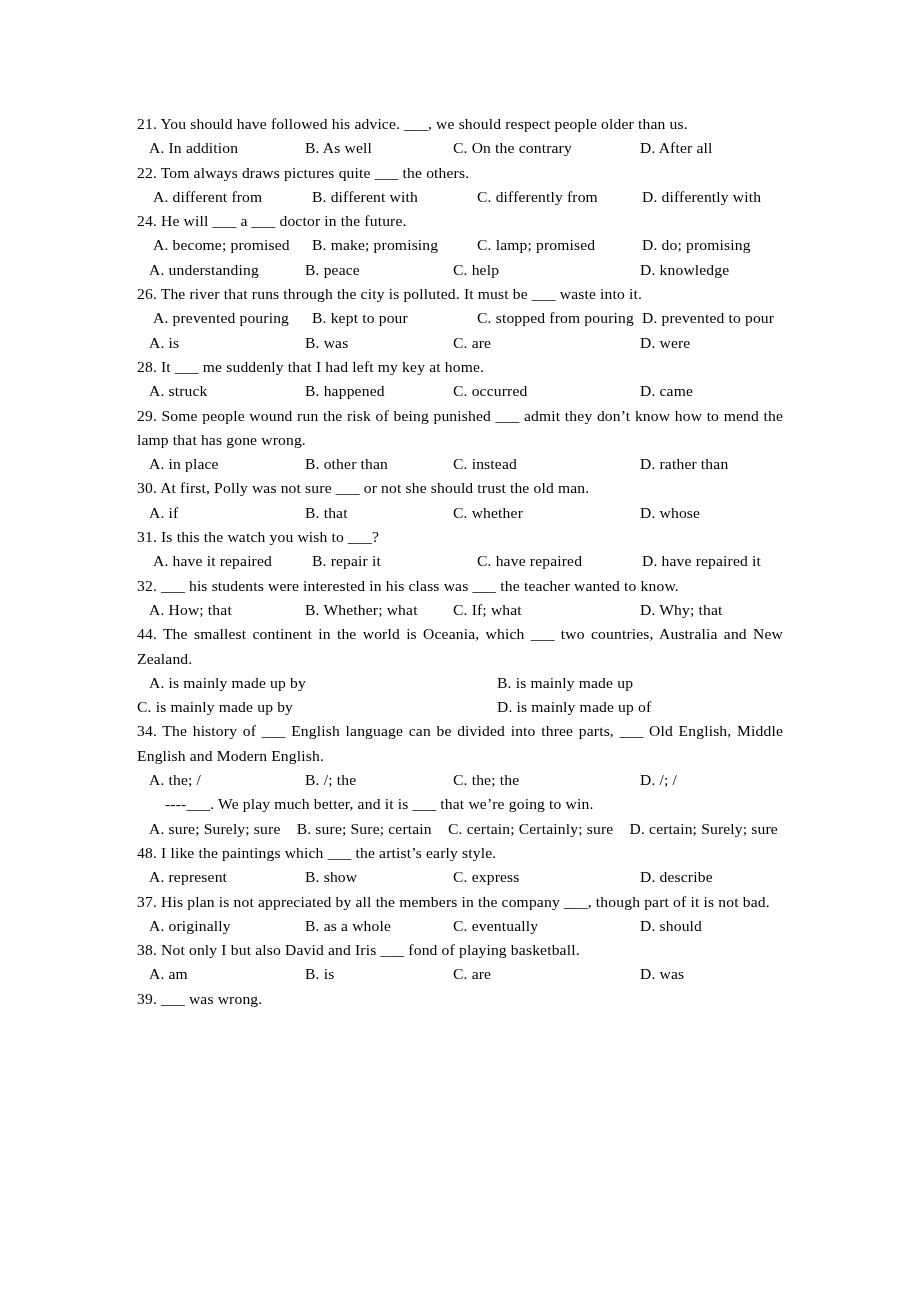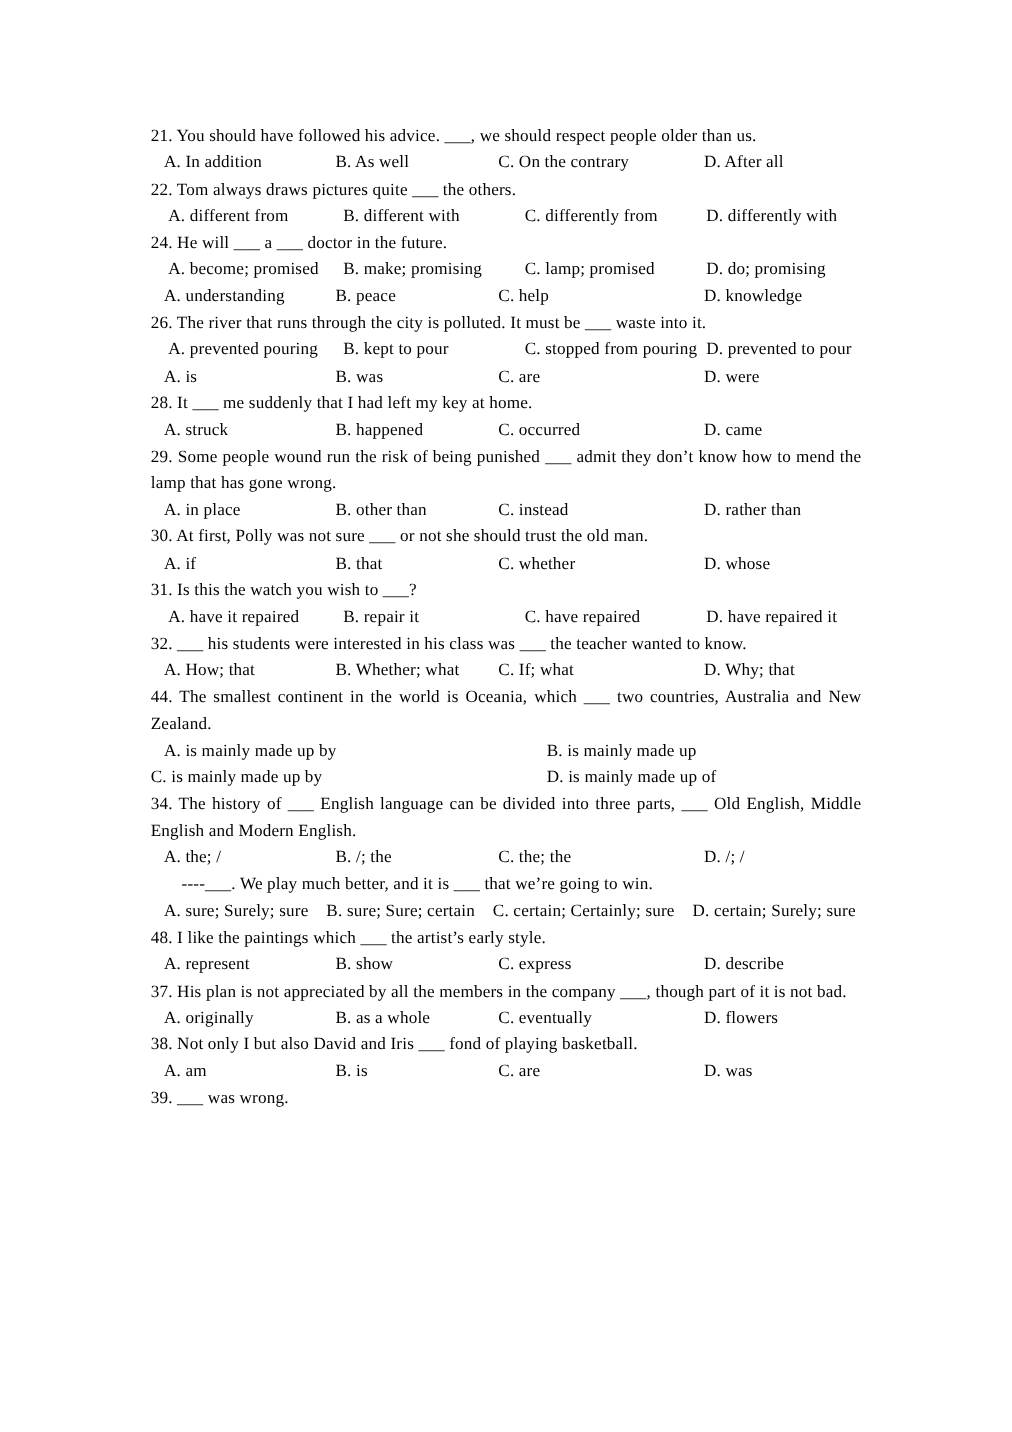"D. flowers" span.opt { text: flowers -> should }
